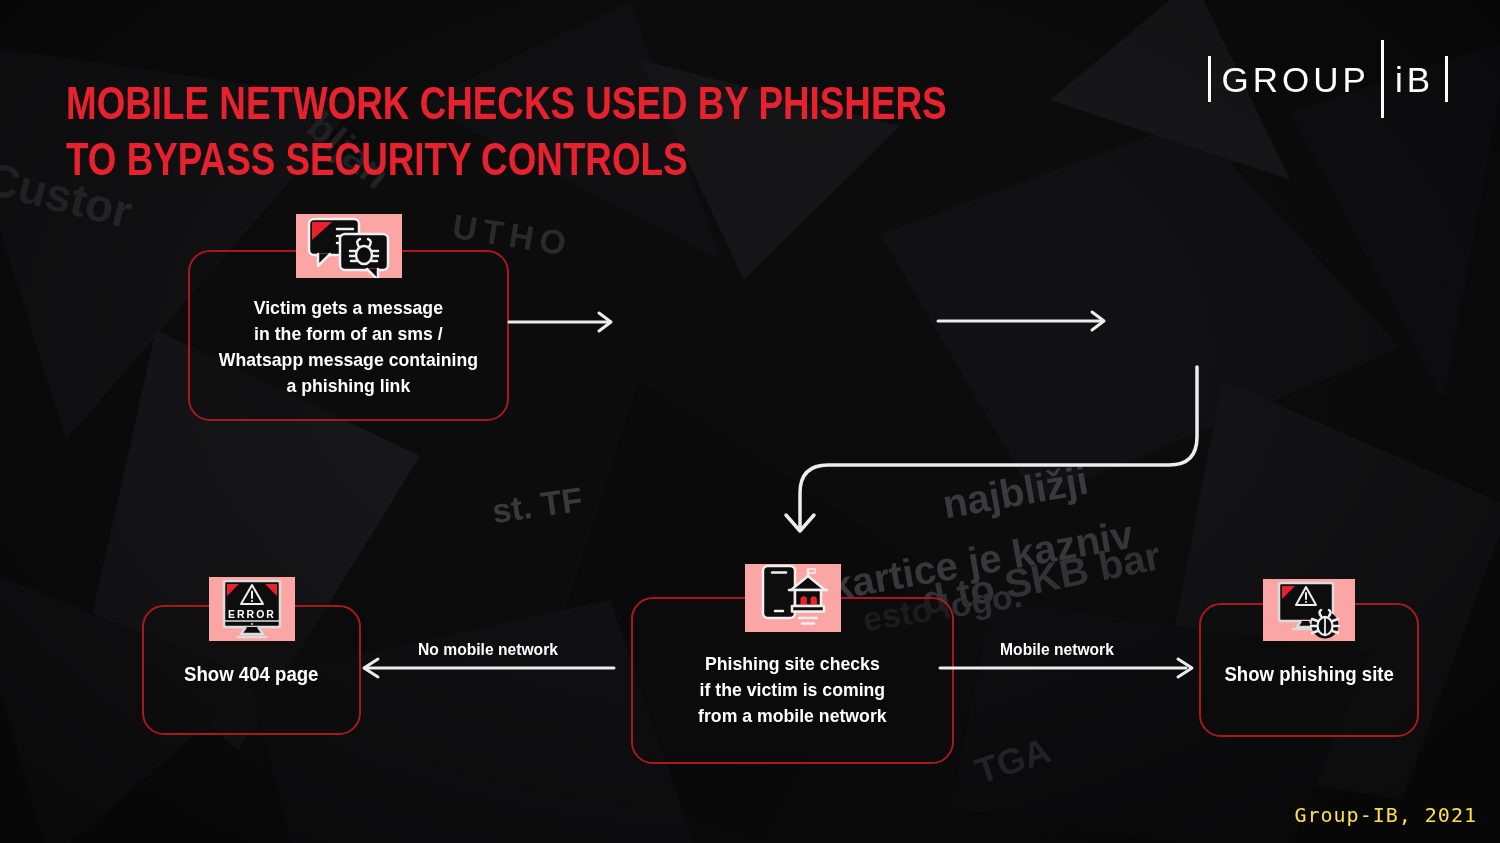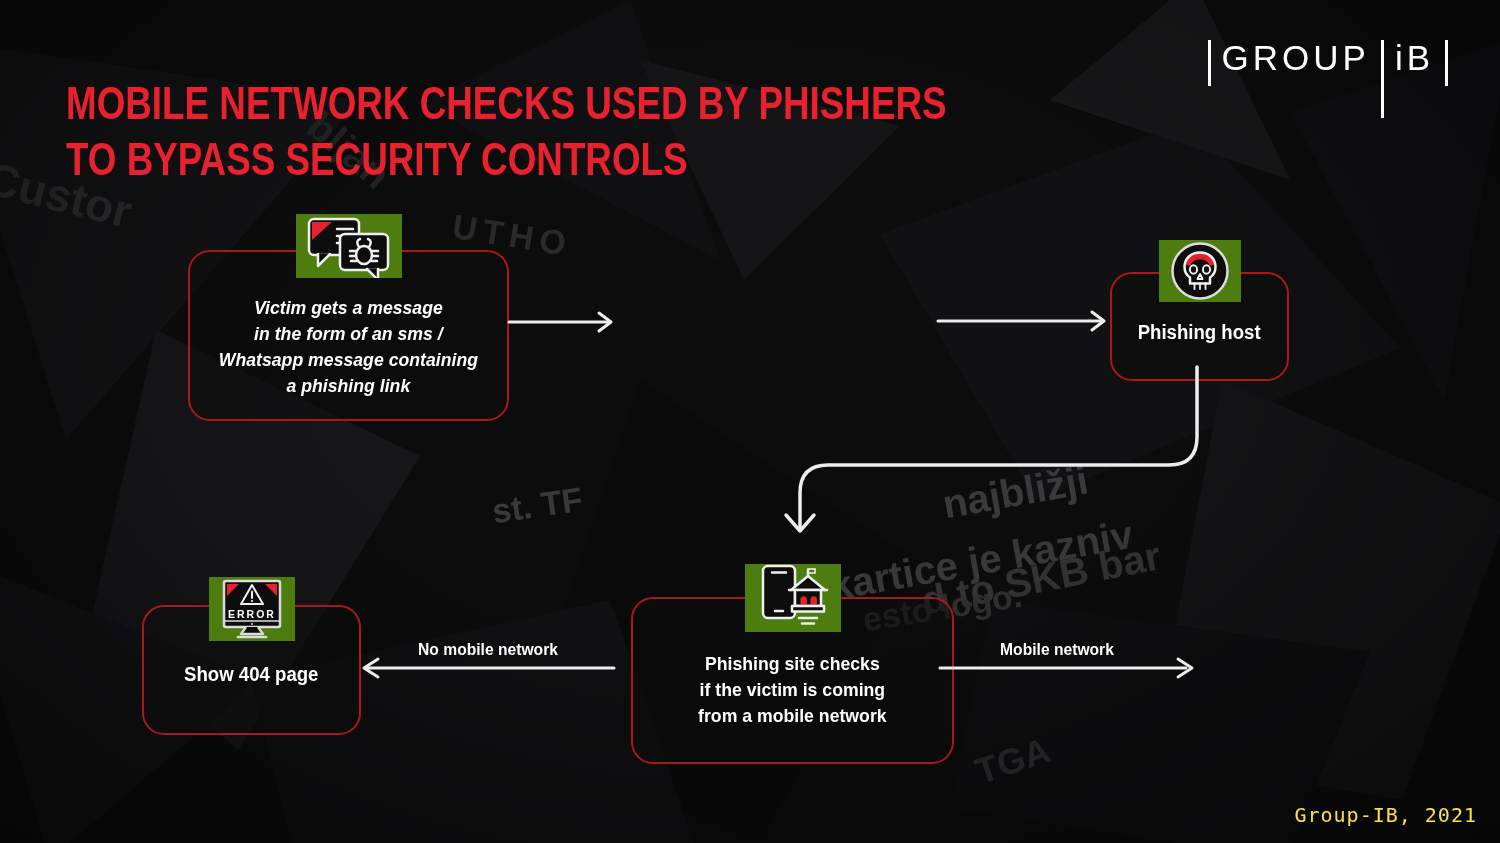"GROUP" .logo { align-items: flex-start -> center }
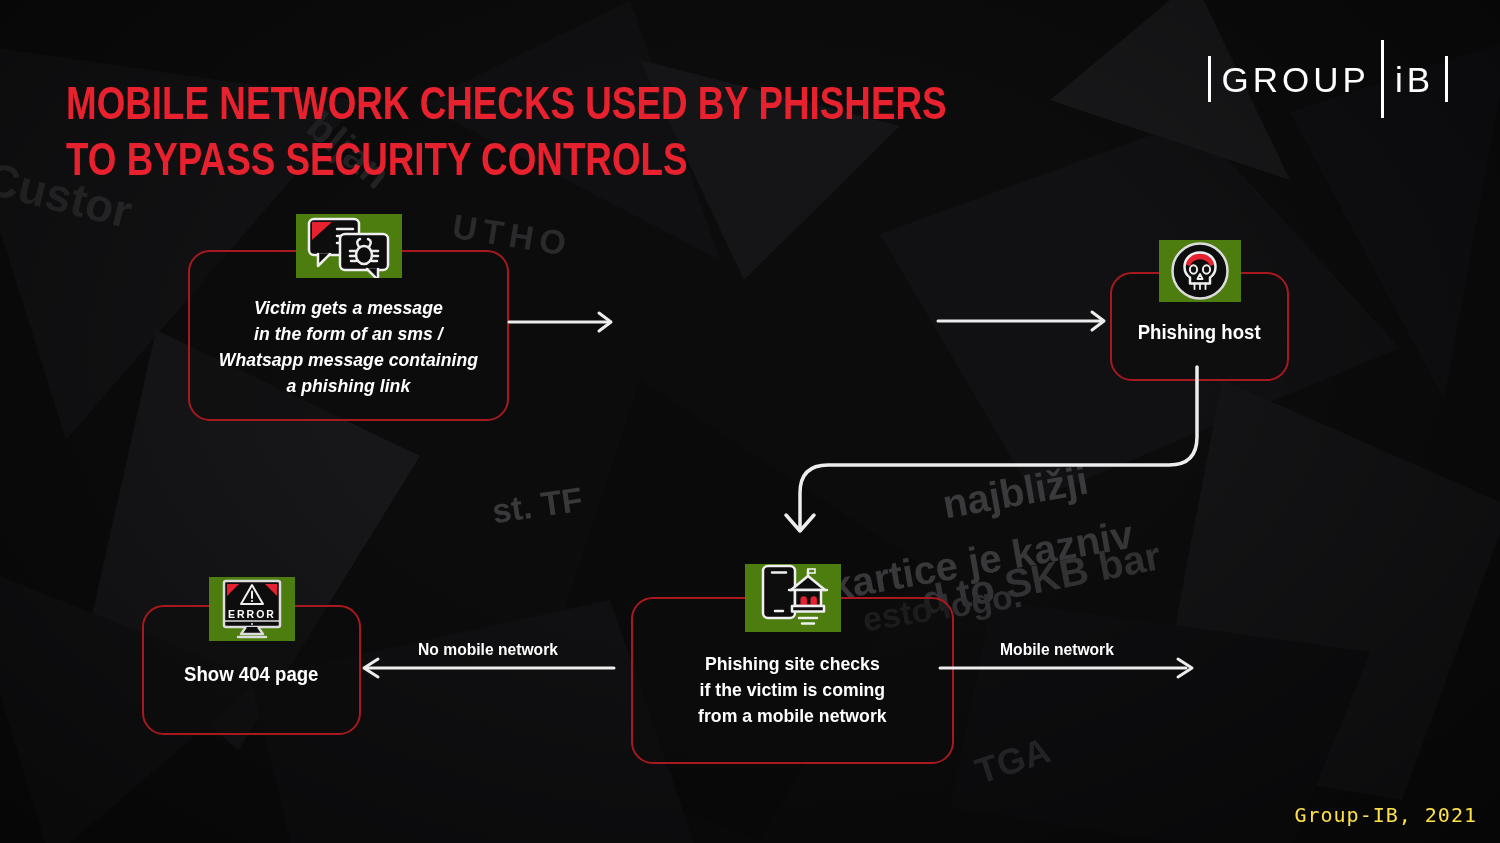"Victim gets a message" div.node { font-style: italic -> none }
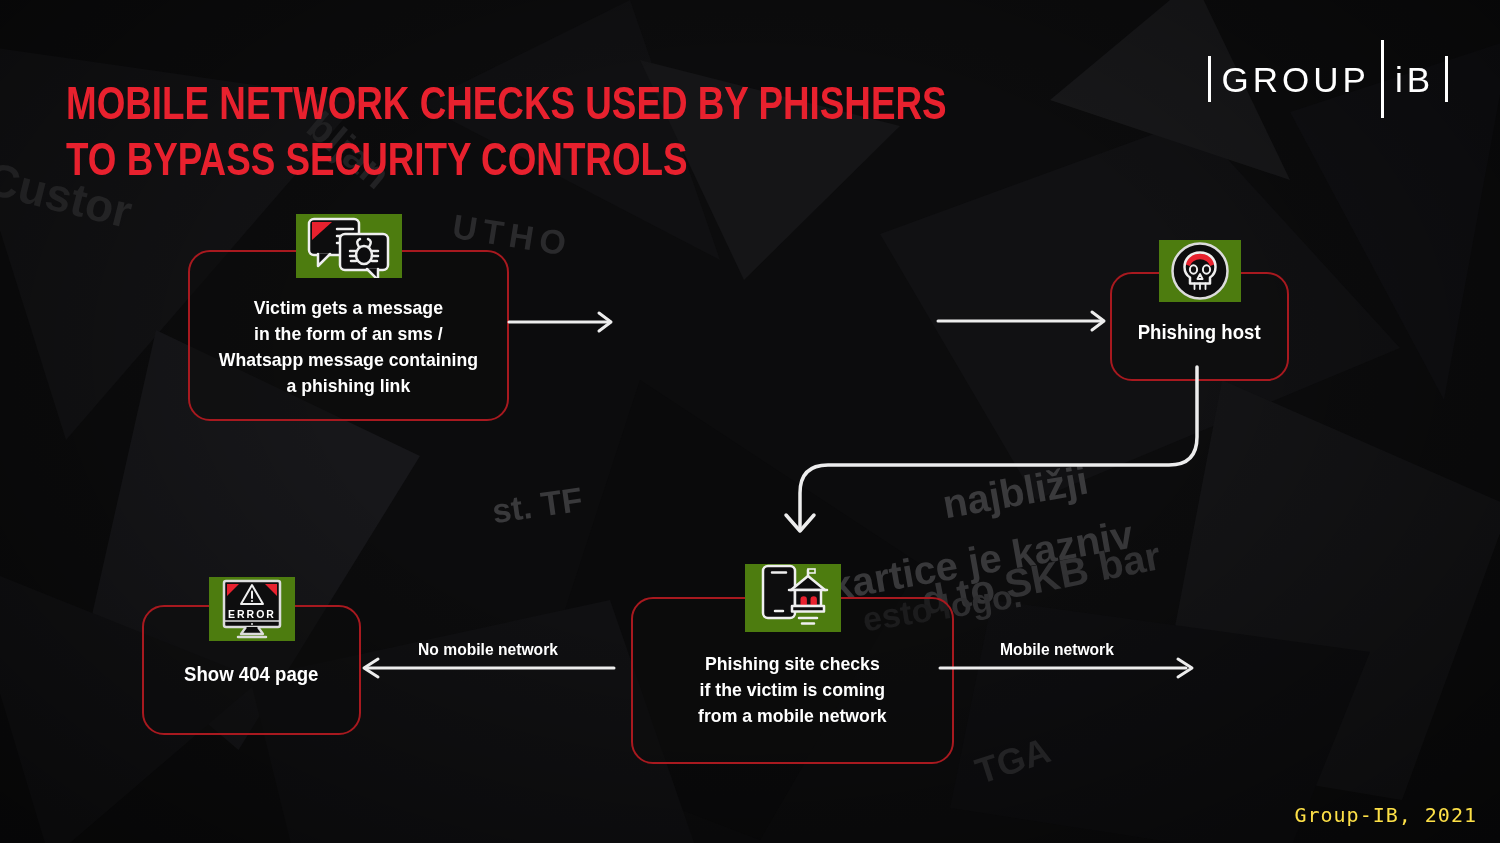"Phishing host" div.node { html: <div> <div> <svg> <circle></circle> <path></path> <path></path> <ellipse></ellipse> <ellipse></ellipse> <path></path> <path></path> </svg> </div> <div>Phishing host</div> </div> -> none }
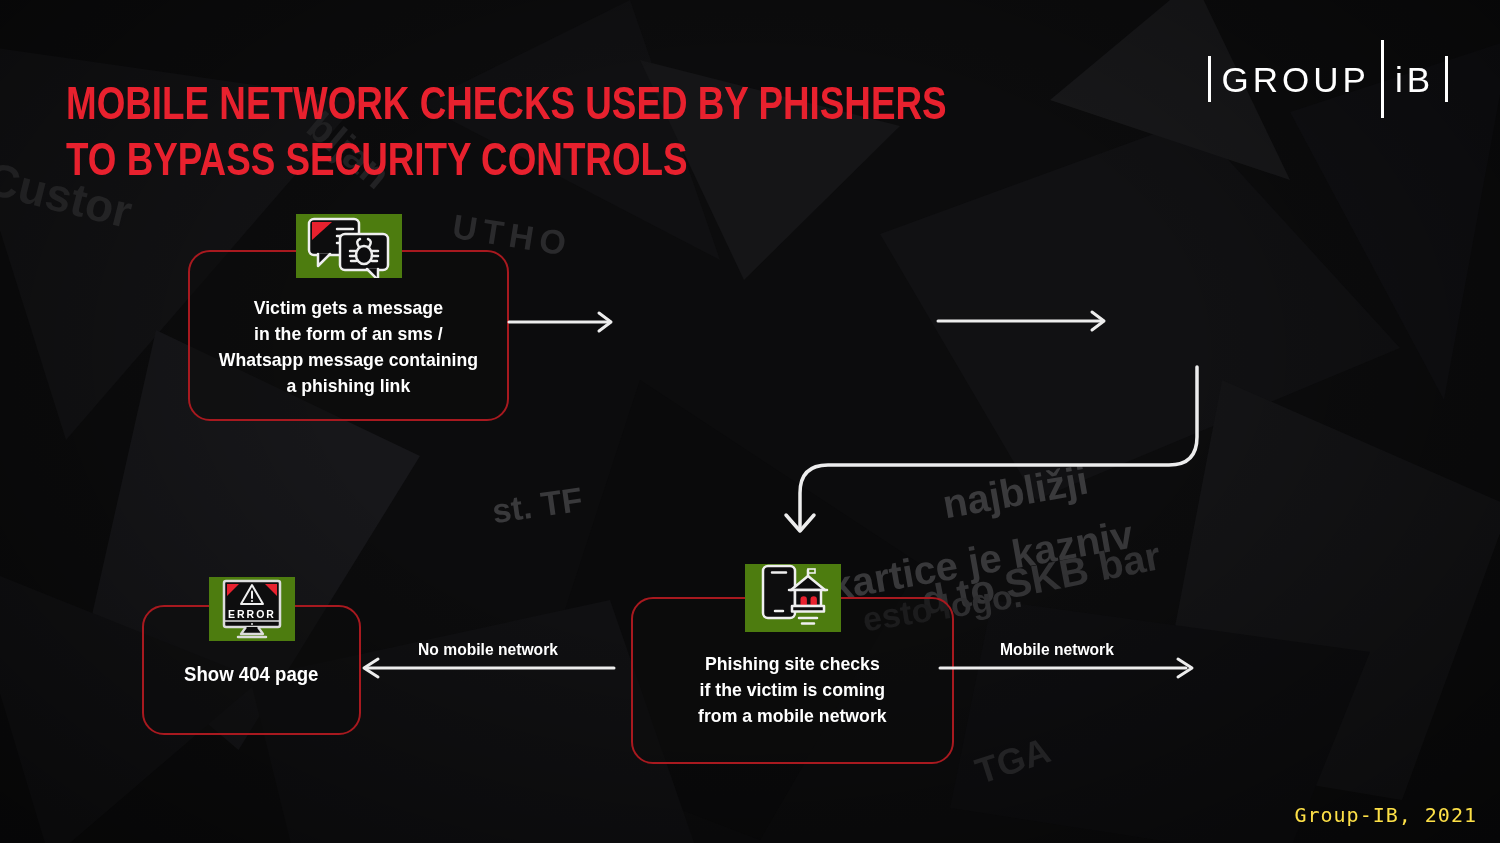"ERROR" .icon-chip { background: #4d7c0f -> #fca5a5 }
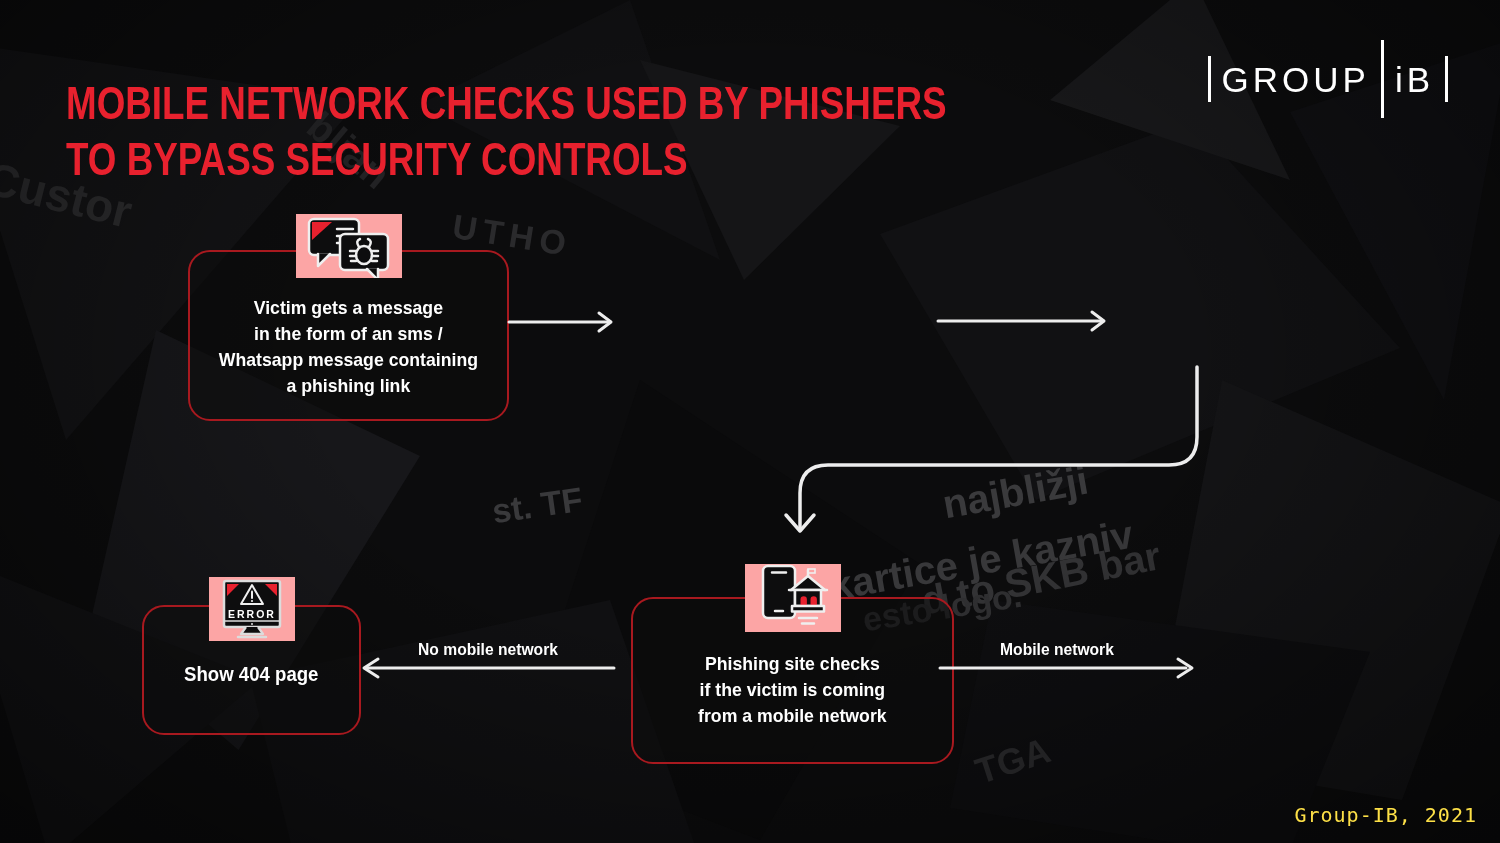"Show phishing site" div.node { html: none -> <div> <div> <svg> <rect></rect> <path></path> <path></path> <path></path> <circle></circle> <path></path> <path></path> <circle></circle> <ellipse></ellipse> <path></path> <path></path> <path></path> </svg> </div> <div>Show phishing site</div> </div> }
